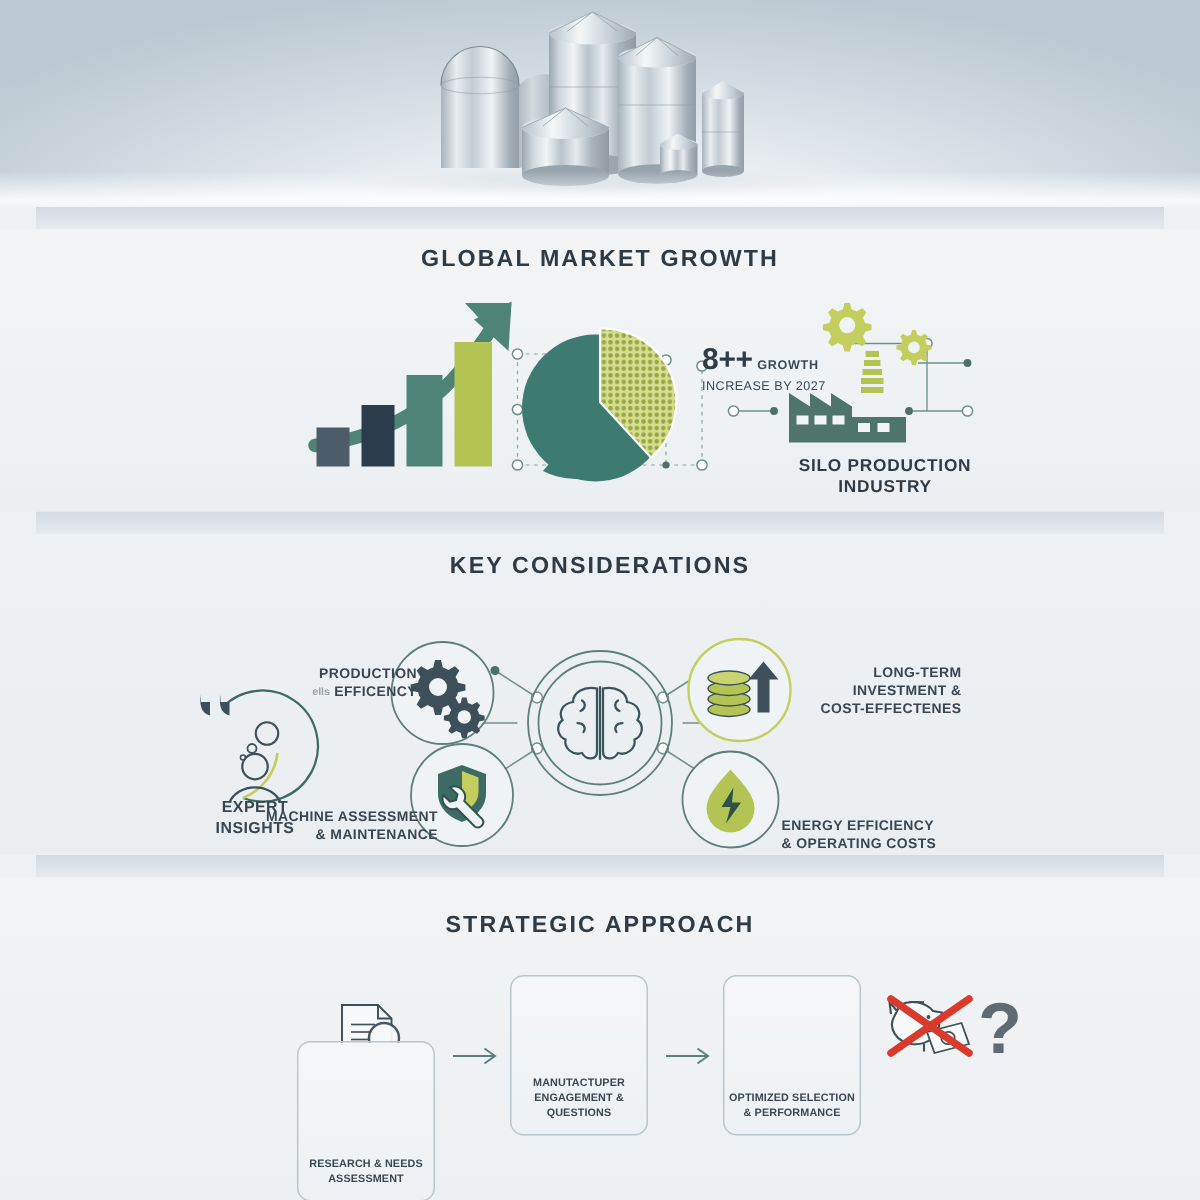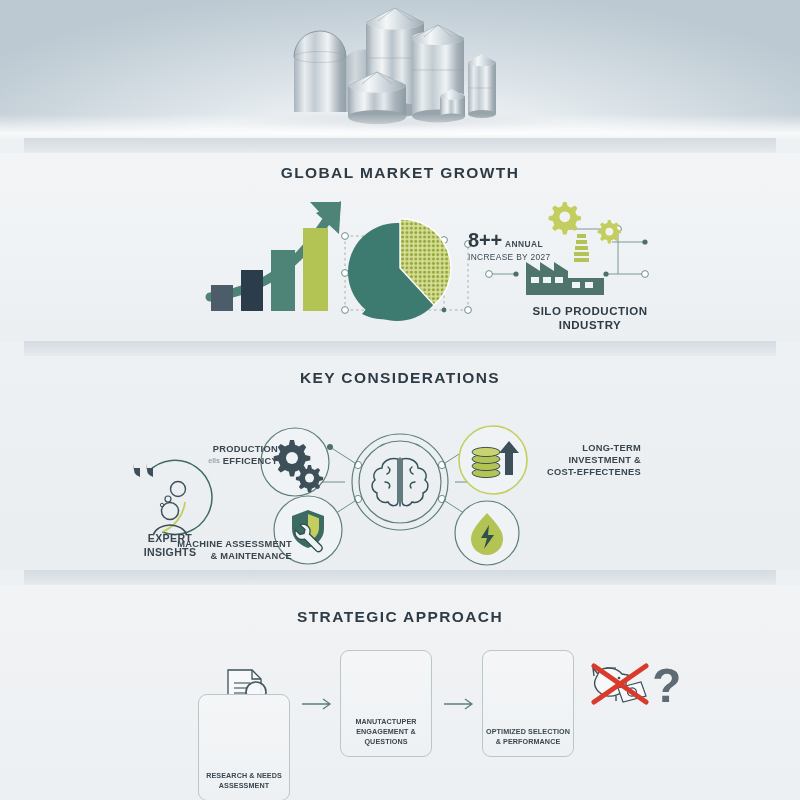"ANNUAL" span.pct-sm { text: ANNUAL -> GROWTH }
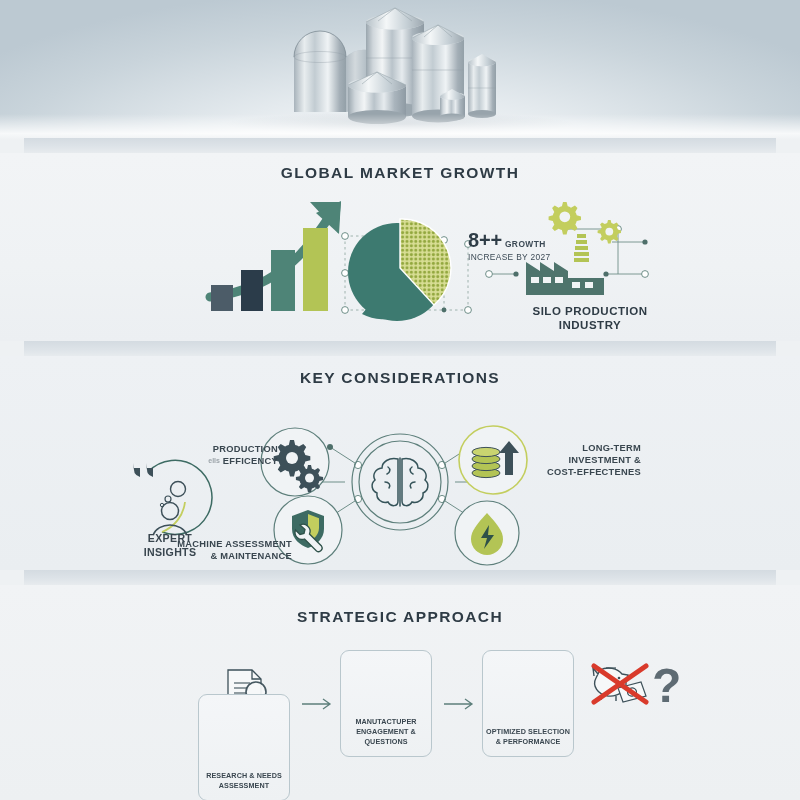"ENERGY EFFICIENCY" div.kc-label { html: none -> <div> <div>ENERGY EFFICIENCY</div> <div>&amp; OPERATING COSTS</div> </div> }
